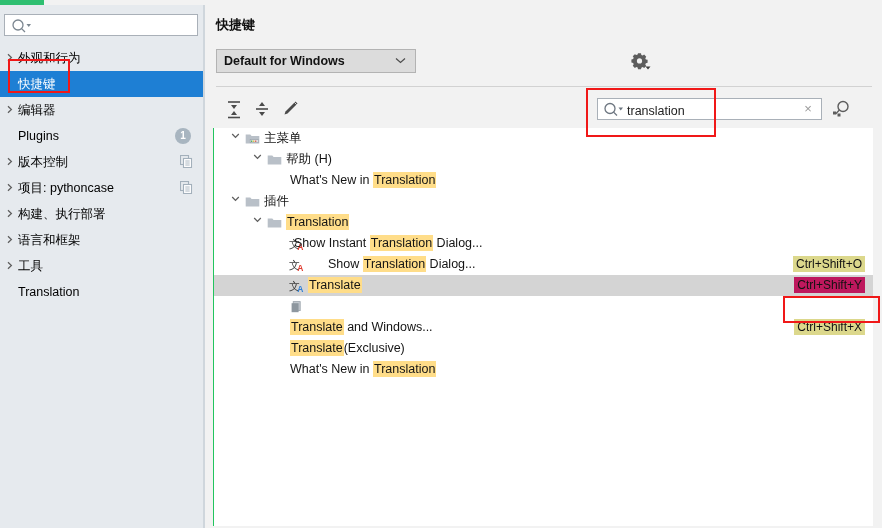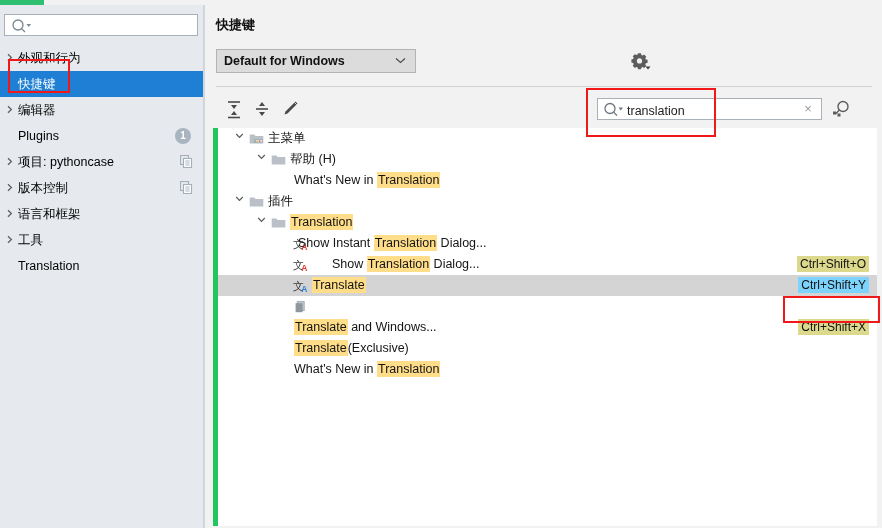"主菜单" .tree { border-left: 5px solid #22c55e -> 1px solid #22c55e }
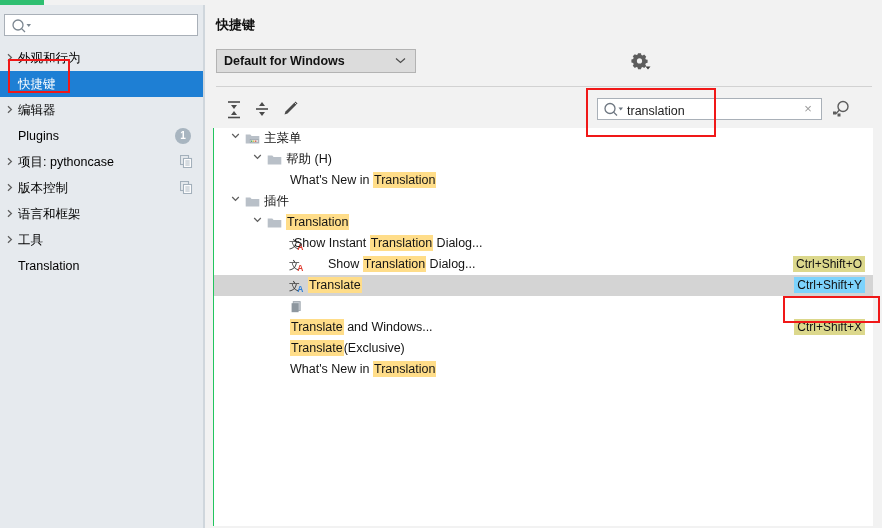"项目: pythoncase" div.side-item { order: before "版本控制" -> after "版本控制" }
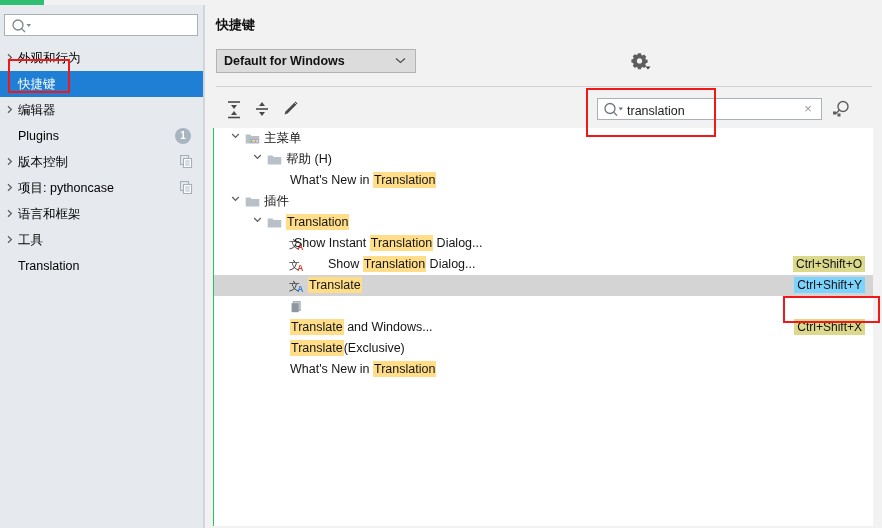"构建、执行部署" div.side-item { html: none -> <div> <span><svg> <path></path> </svg></span> <span>构建、执行部署</span> </div> }
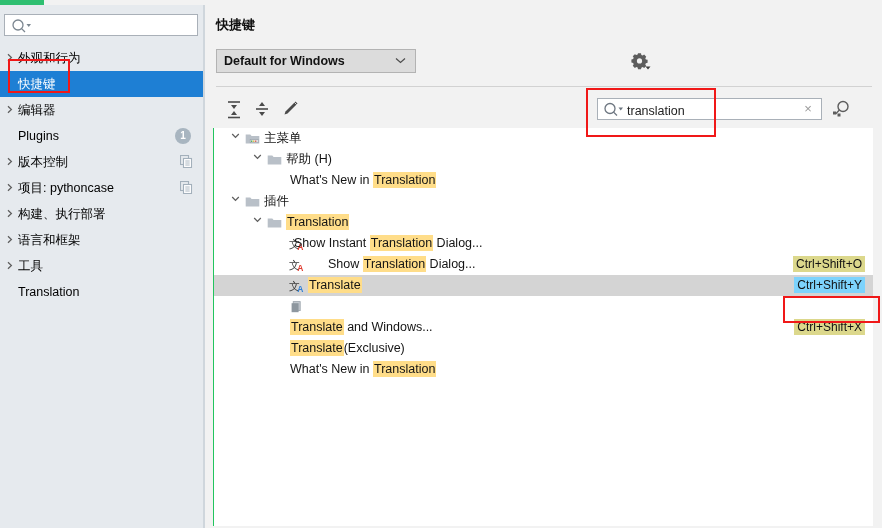"Ctrl+Shift+Y" .trow.sel .shortcut { background: #7dd3fc -> #be185d }
